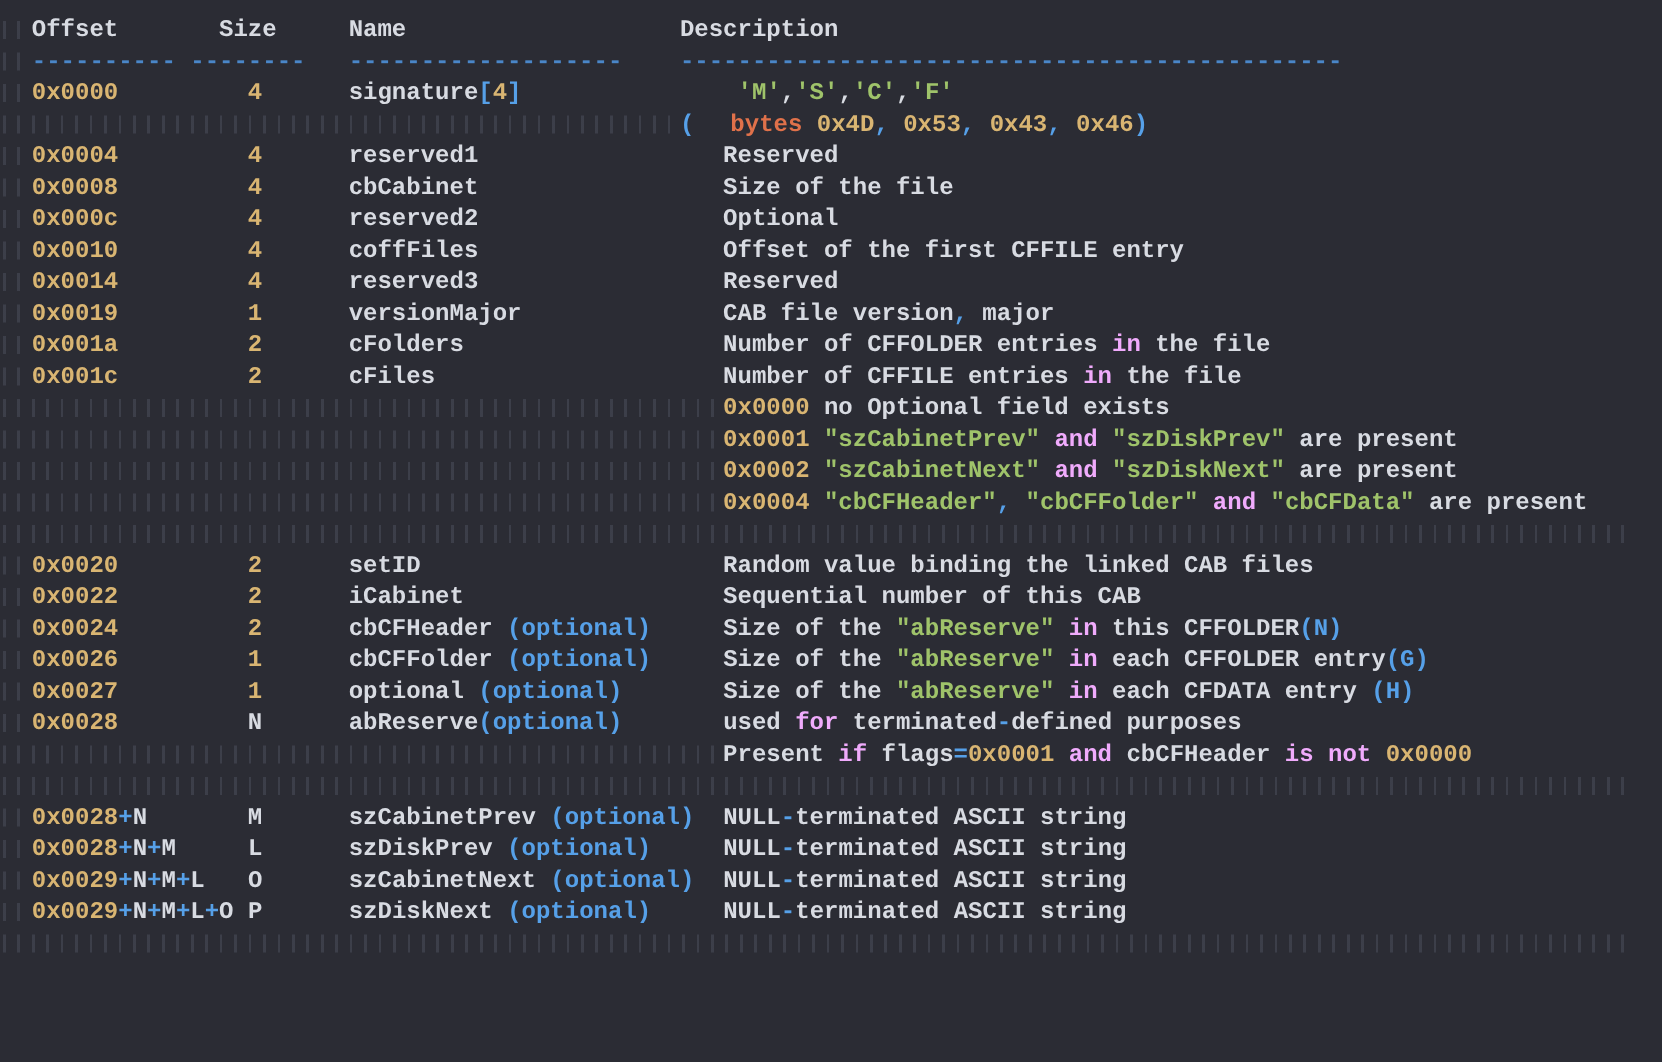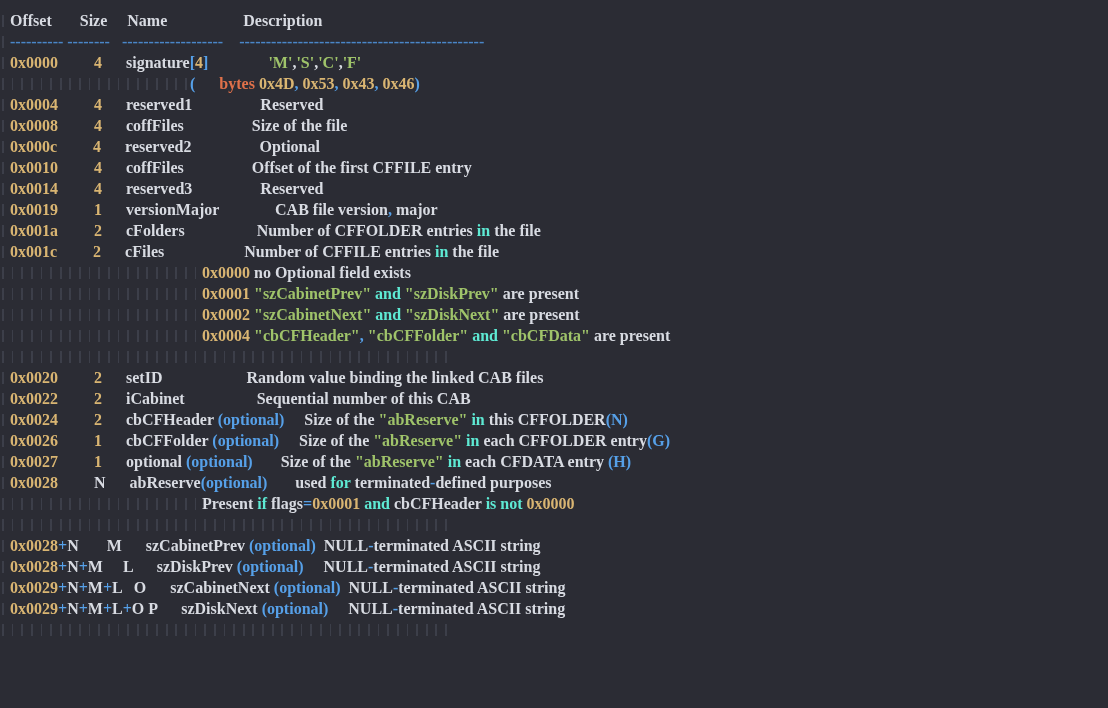"Offset Size Name Description" .term { font-family: Liberation Serif, serif -> Liberation Mono, monospace }
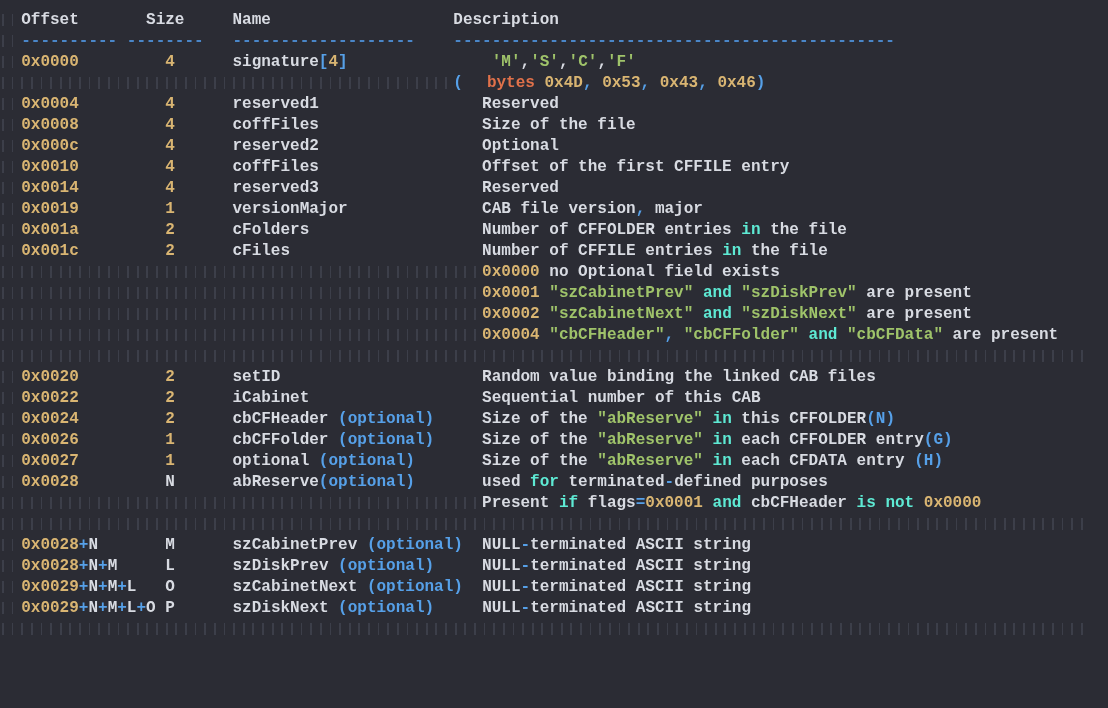"coffFiles Size of the file" span.seg { text: coffFiles -> cbCabinet }
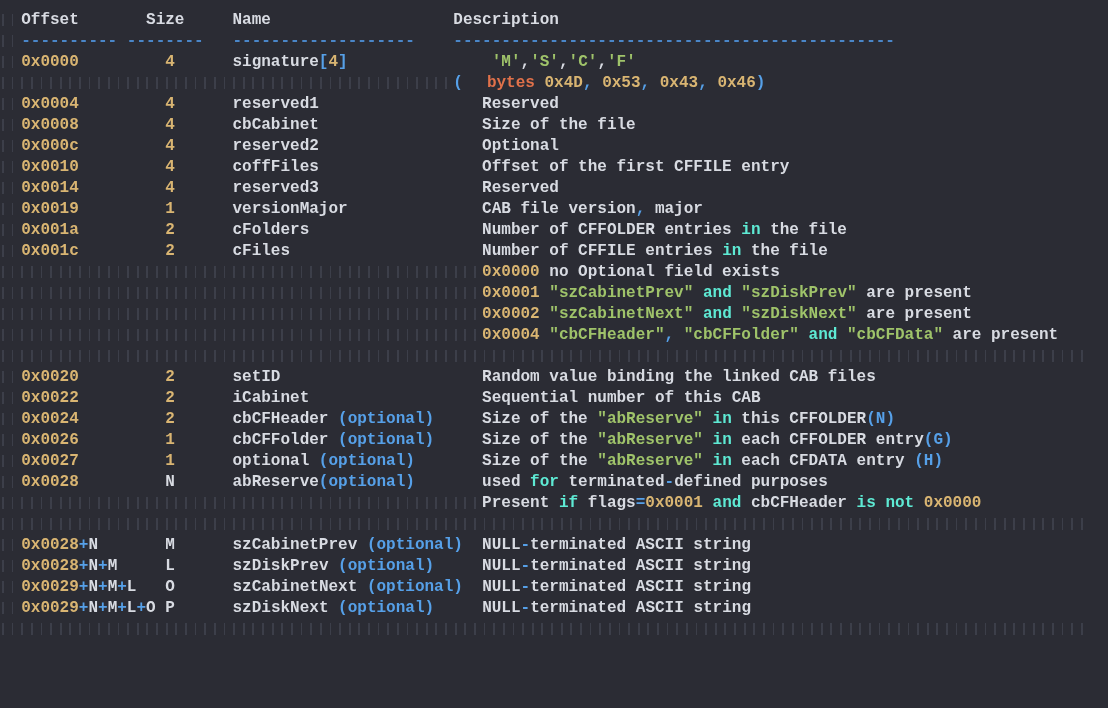"in" .o { color: #5eead4 -> #f0abfc }
